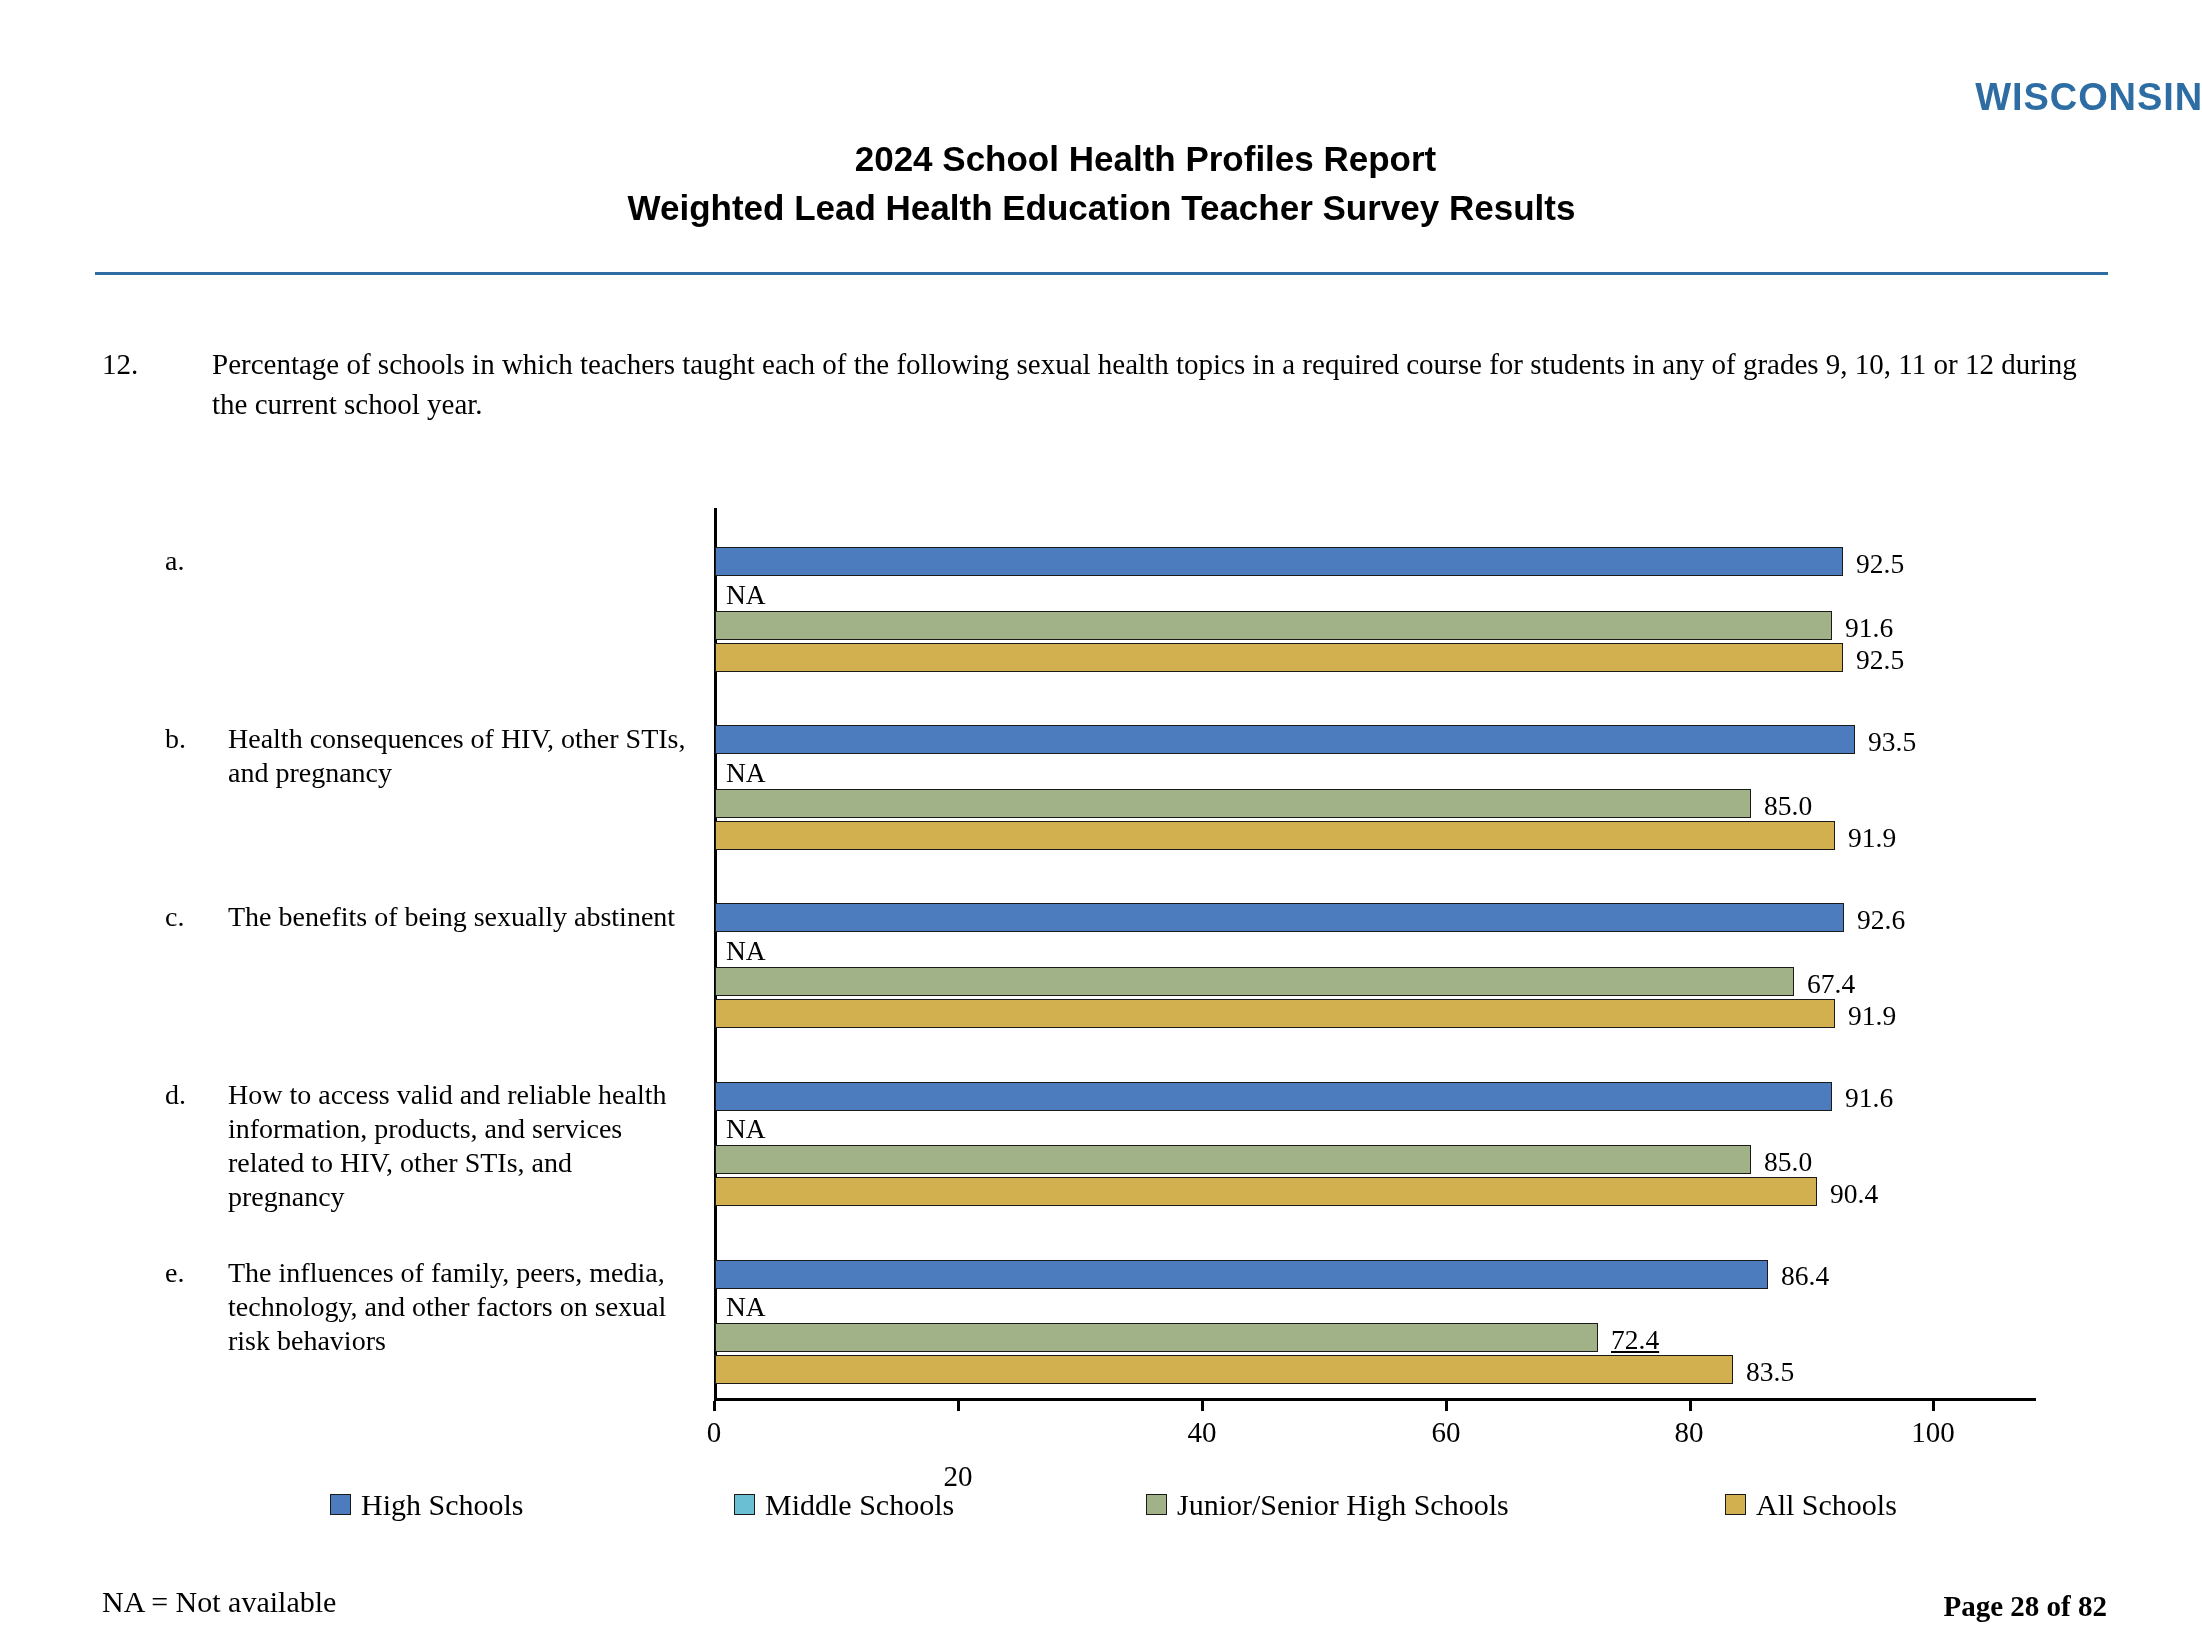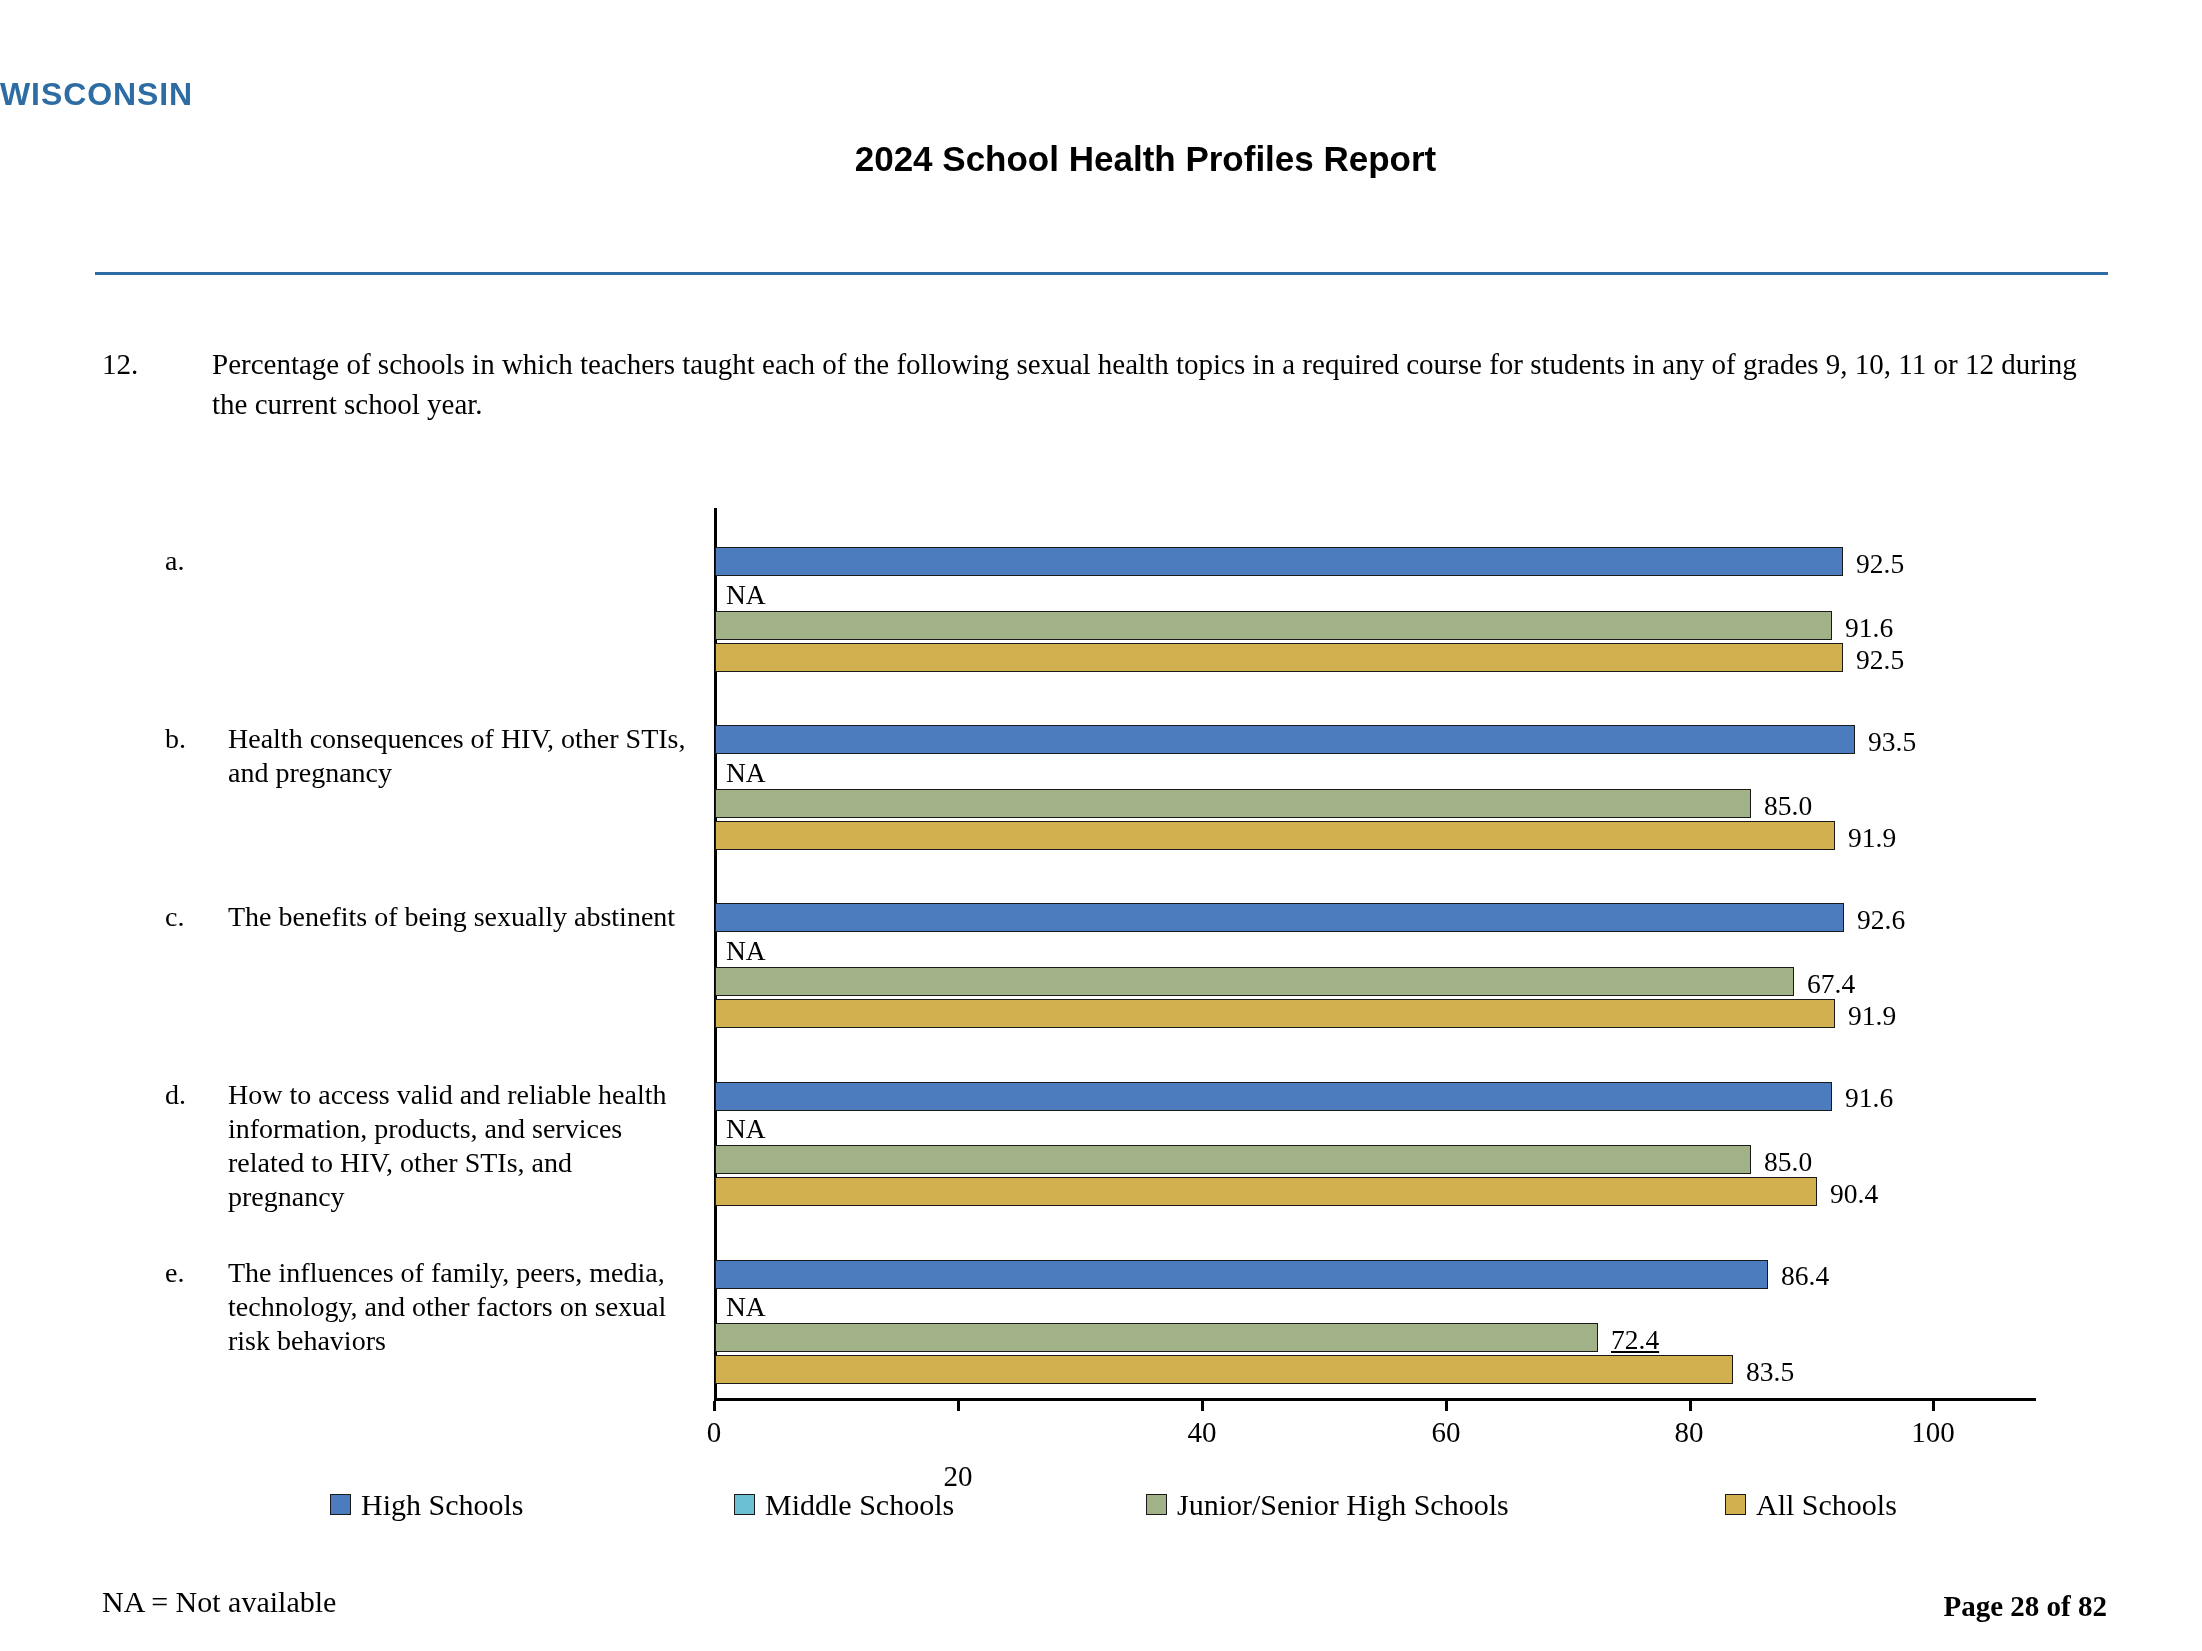"WISCONSIN" .state-title { font-size: 32px -> 38px; text-align: left -> right }
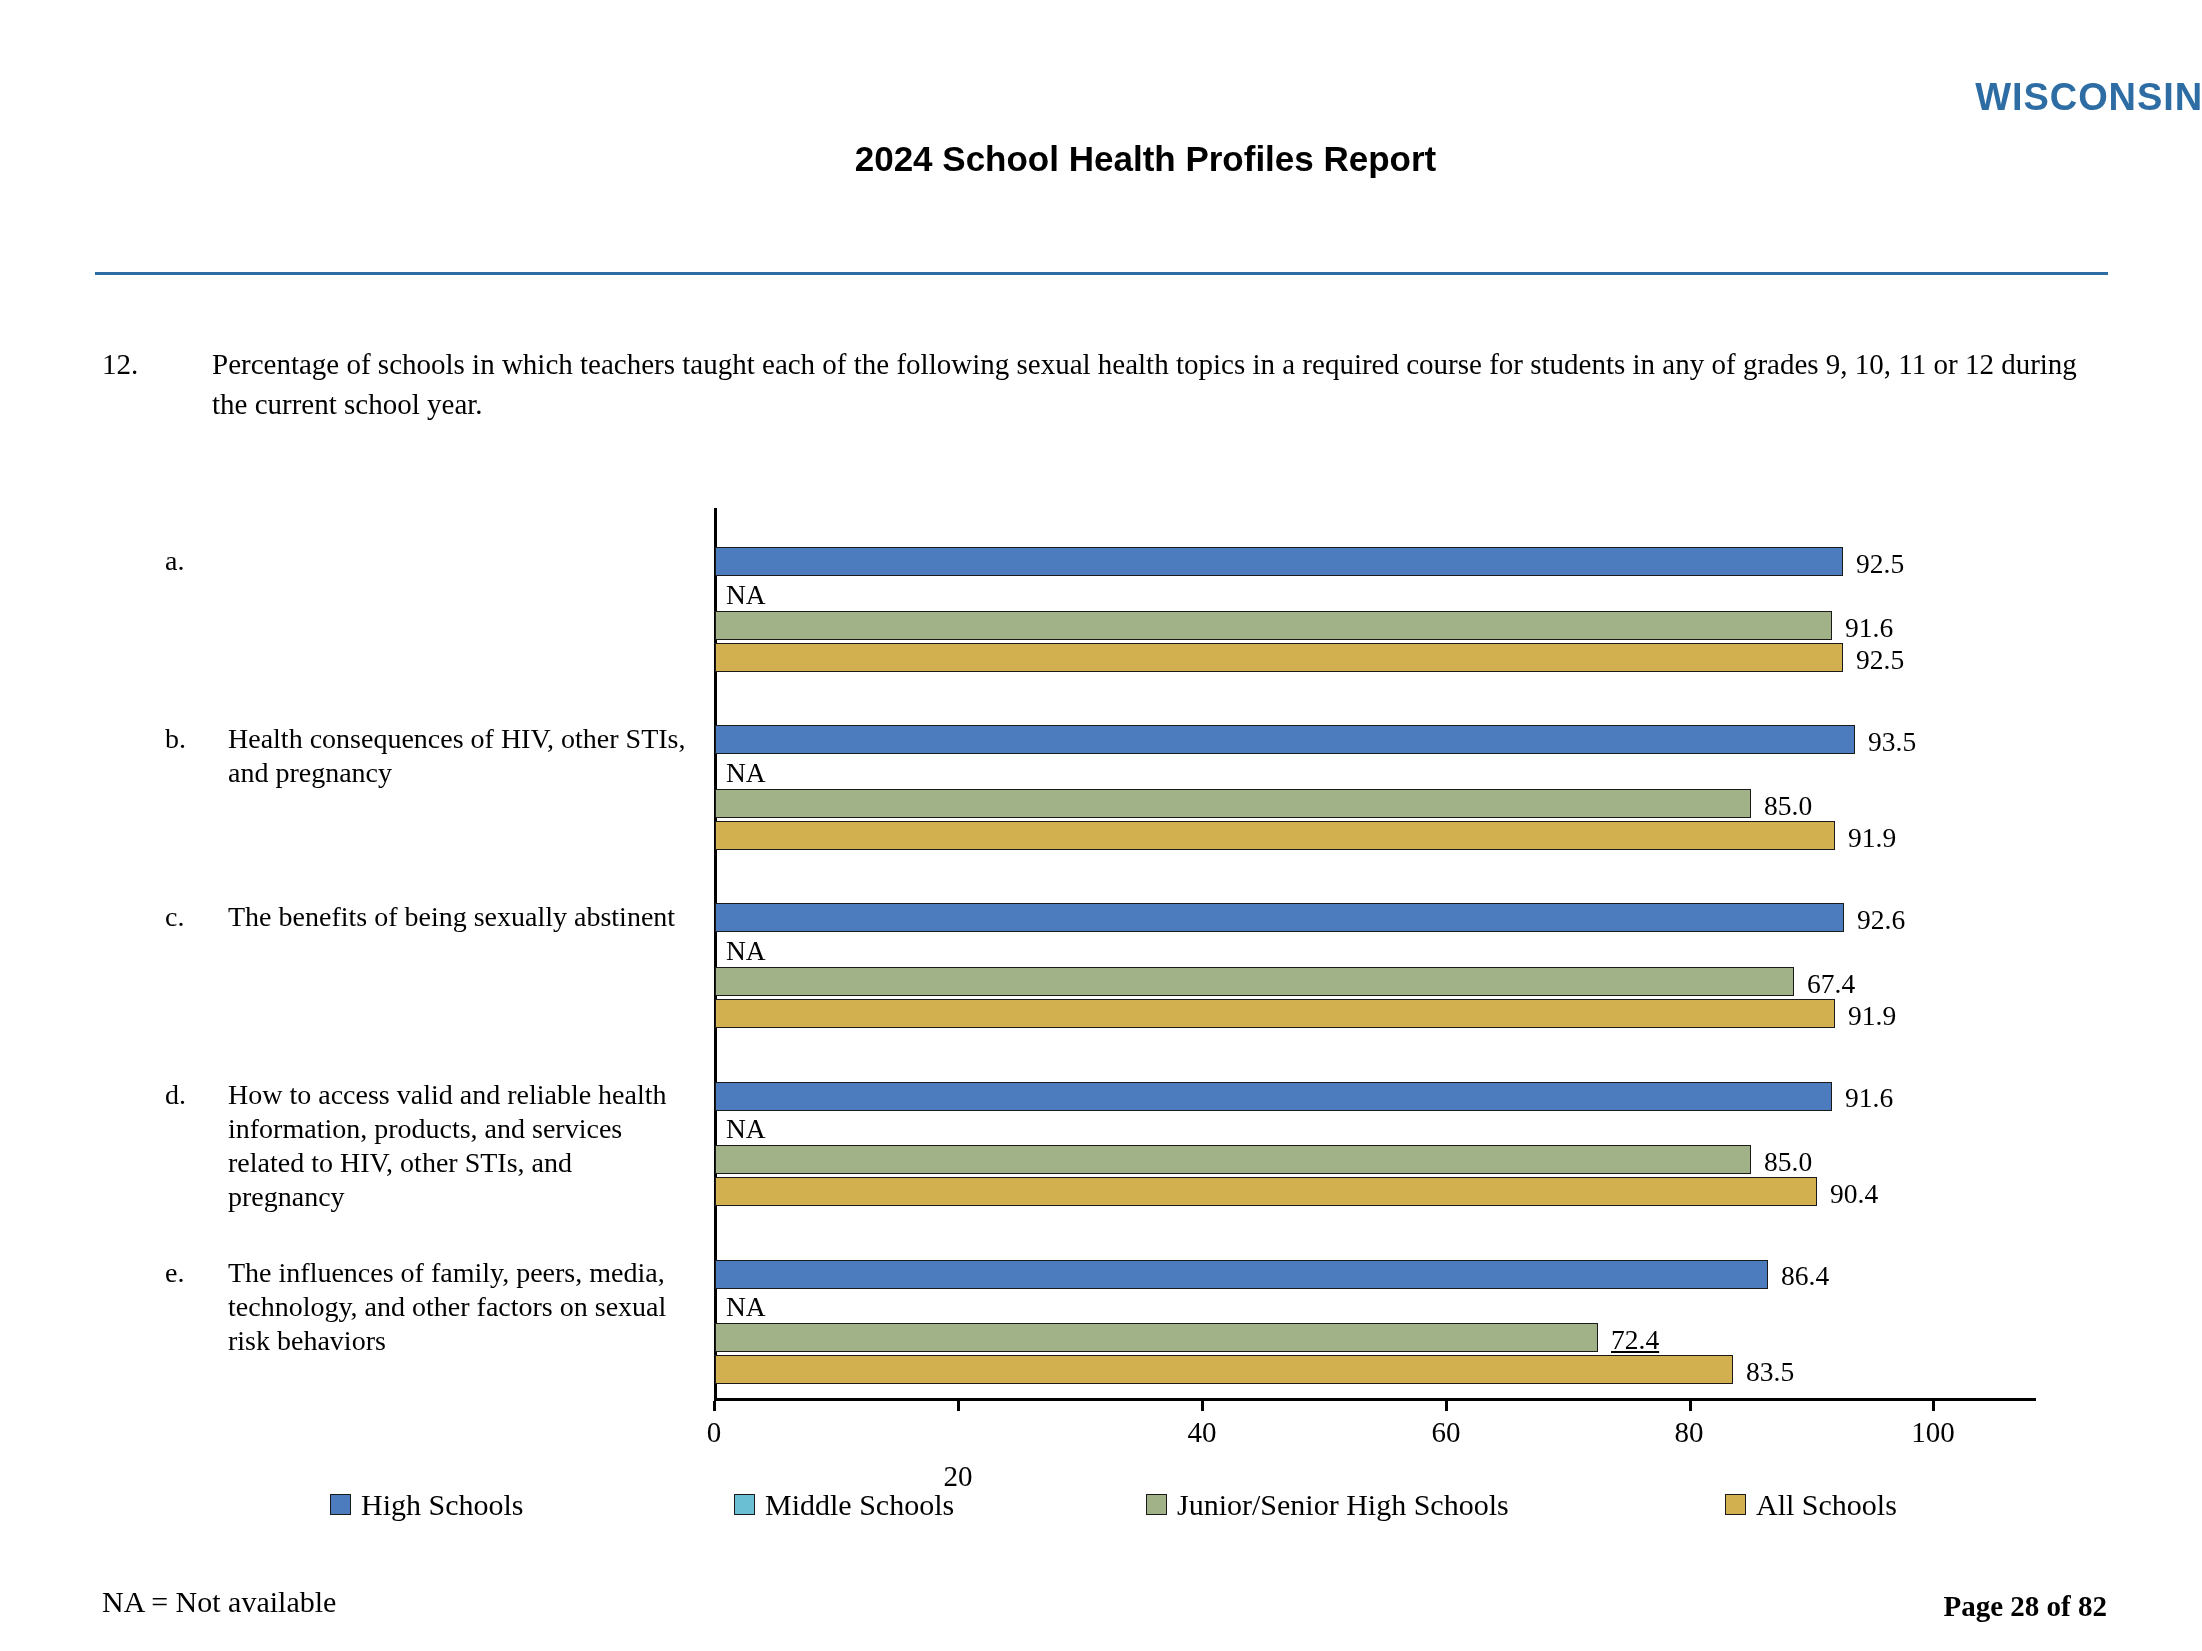"Weighted Lead Health Education Teacher" div.report-subtitle { html: none -> <div>Weighted Lead Health Education Teacher Survey Results</div> }
